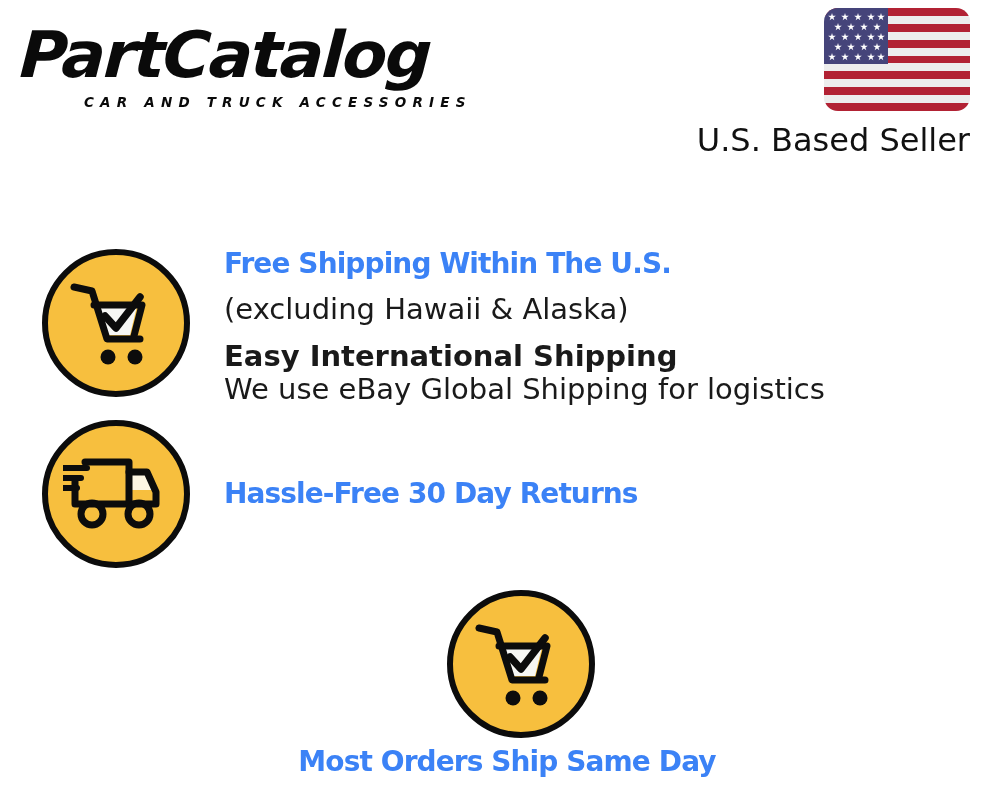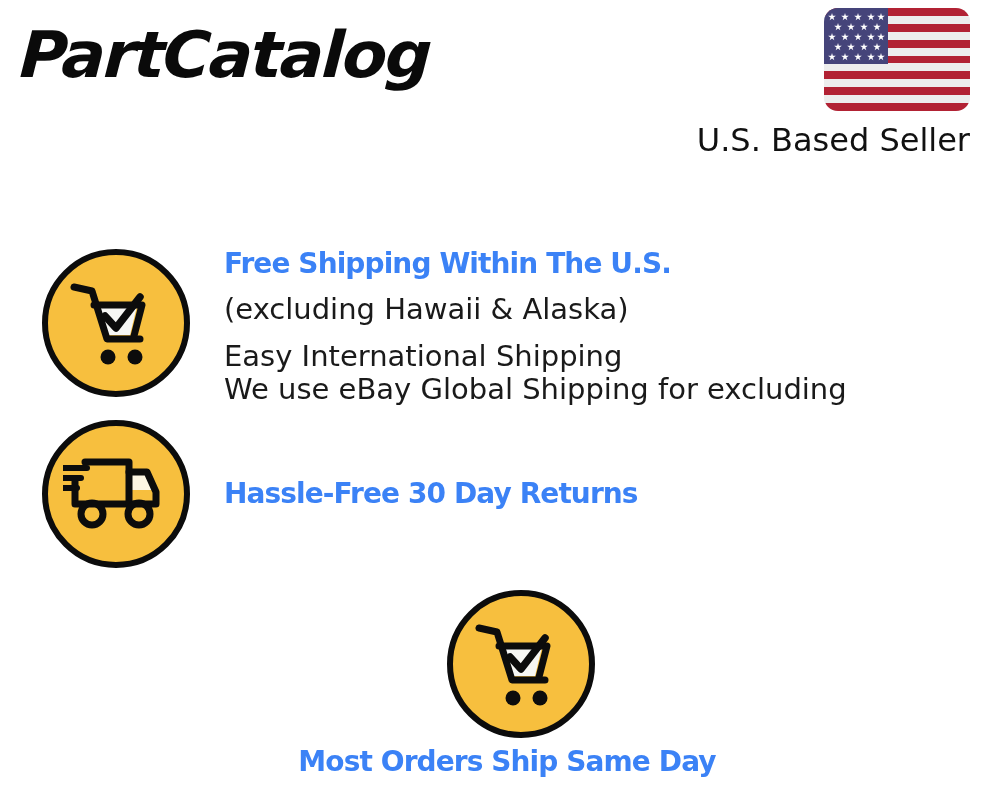"CAR AND TRUCK ACCESSORIES" div.brand-tagline { html: none -> <div>CAR AND TRUCK ACCESSORIES</div> }
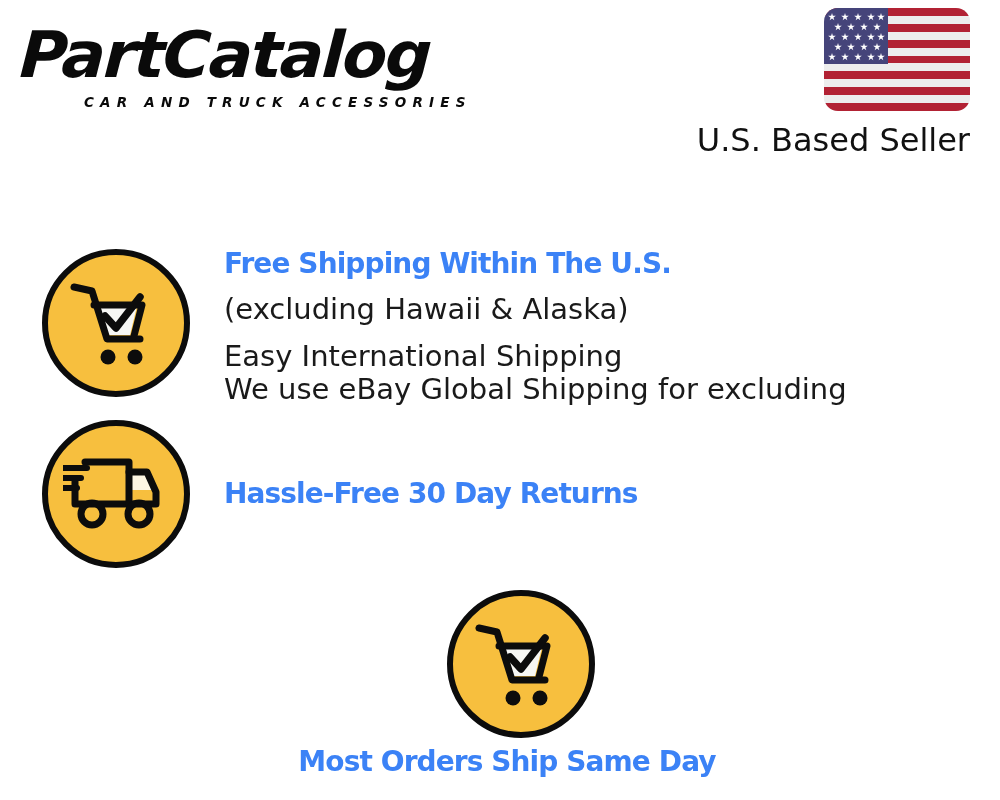"Easy International Shipping" .feature-sub.bold { font-weight: normal -> bold }
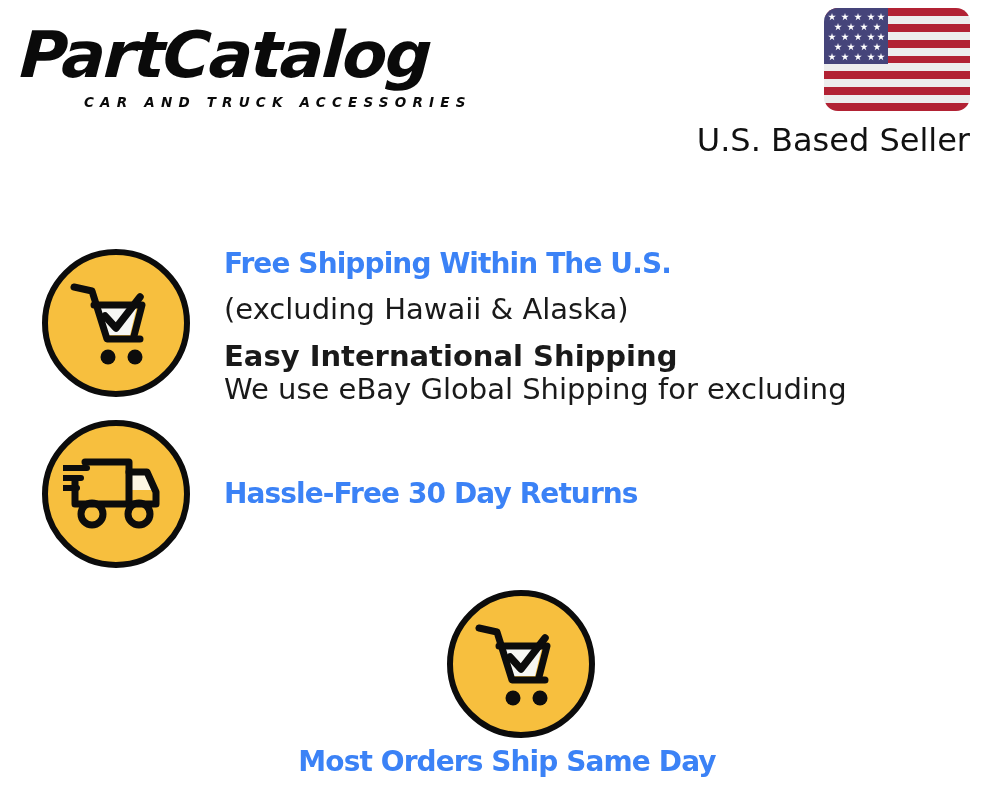"We use eBay Global Shipping" div.feature-sub { text: excluding -> logistics }
